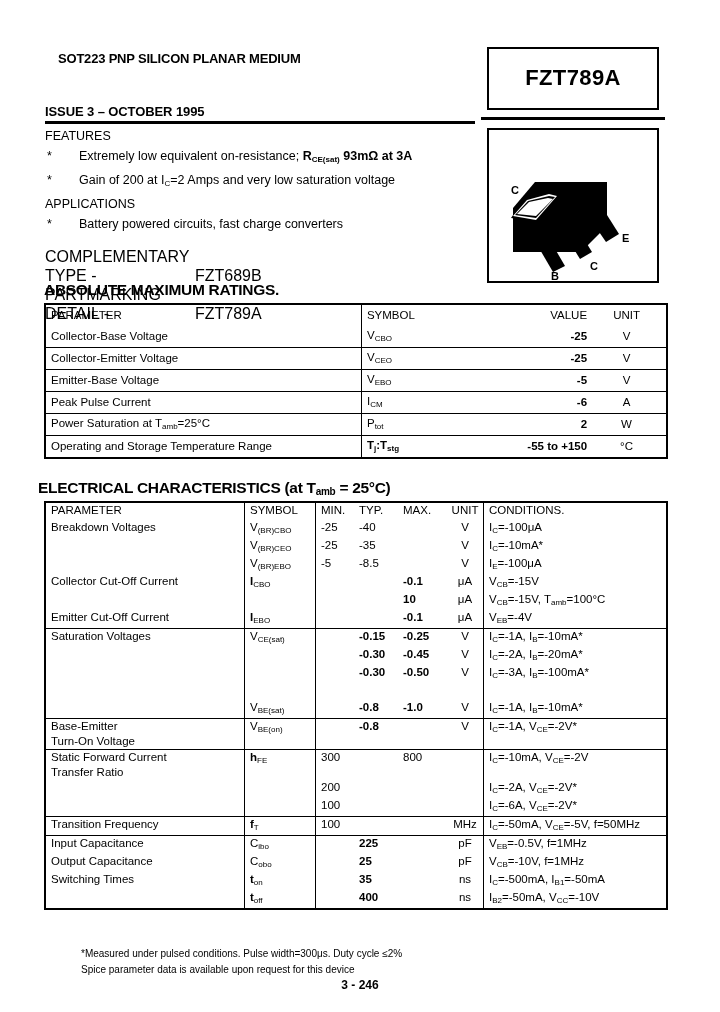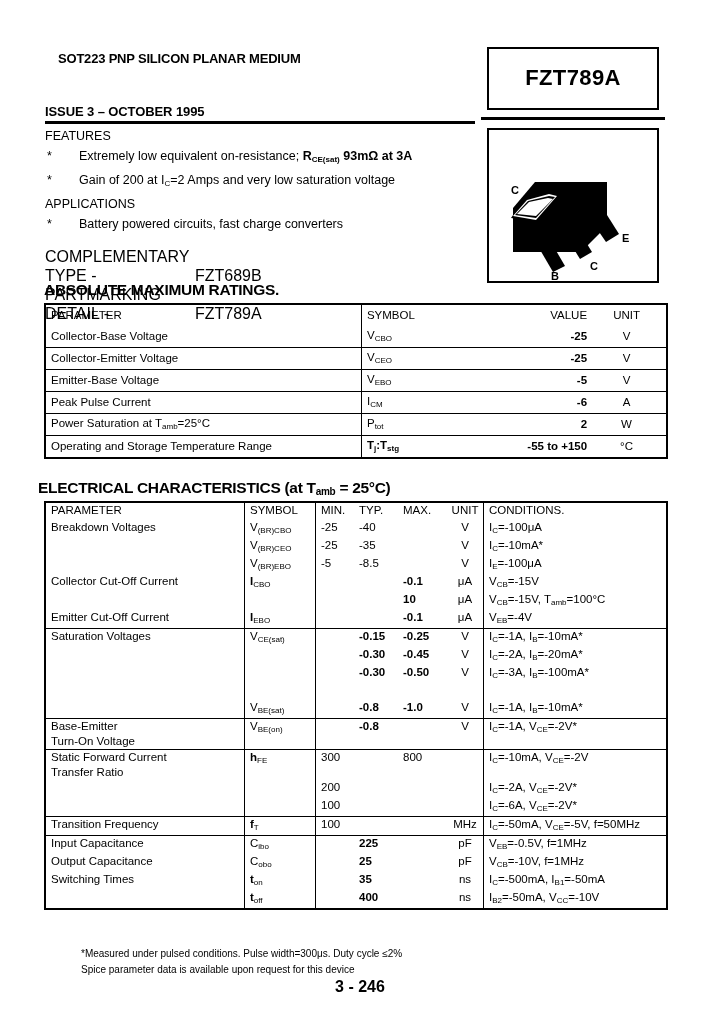"3 - 246" .pgno { font-size: 16px -> 12px }
